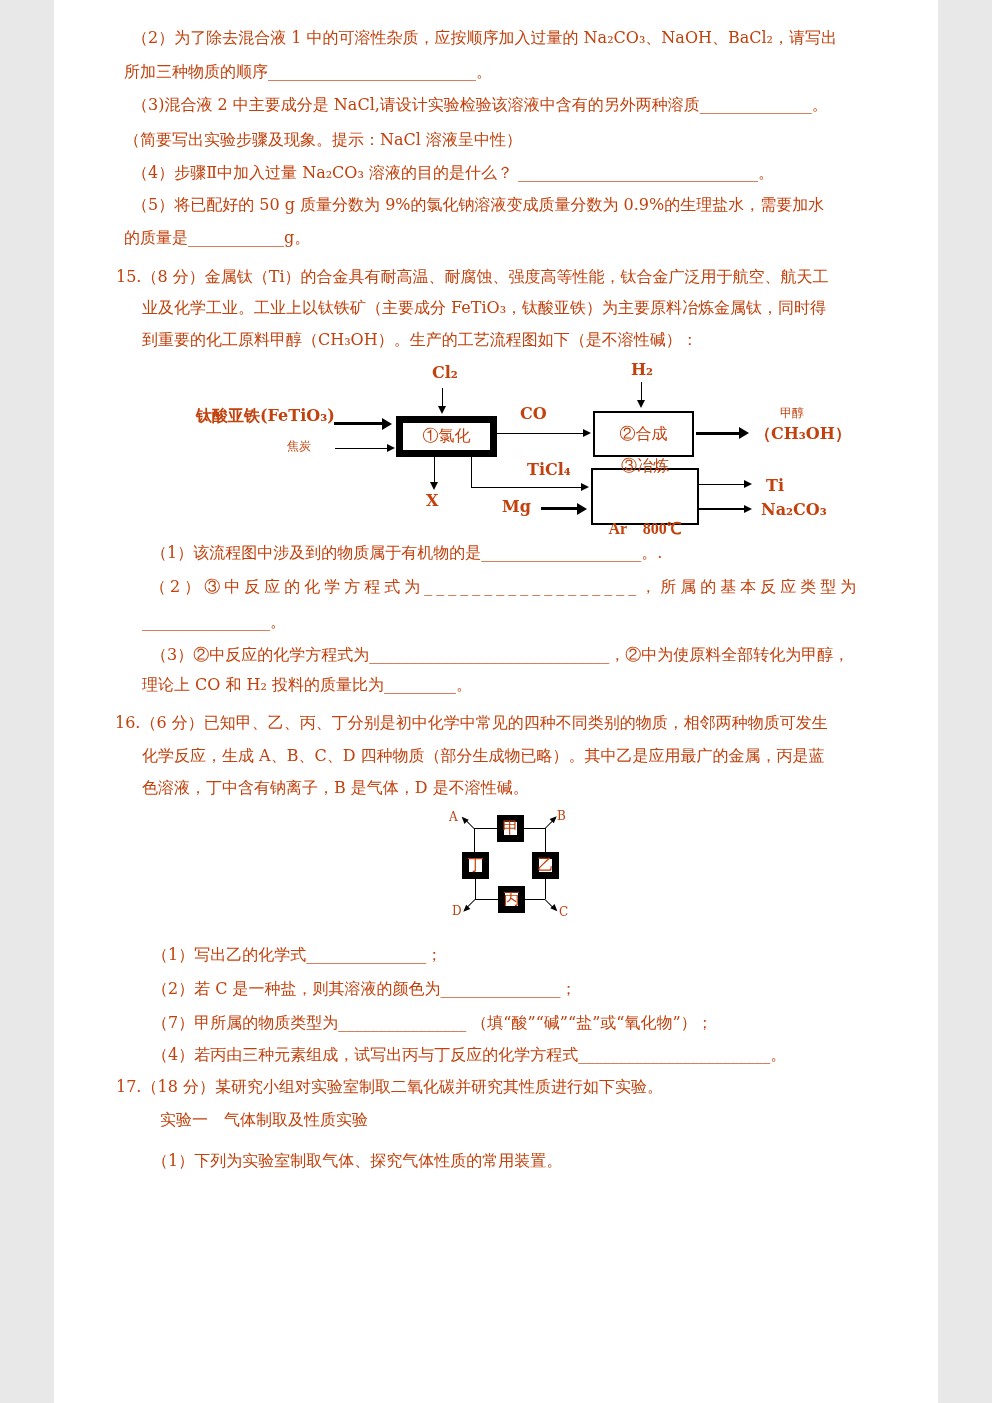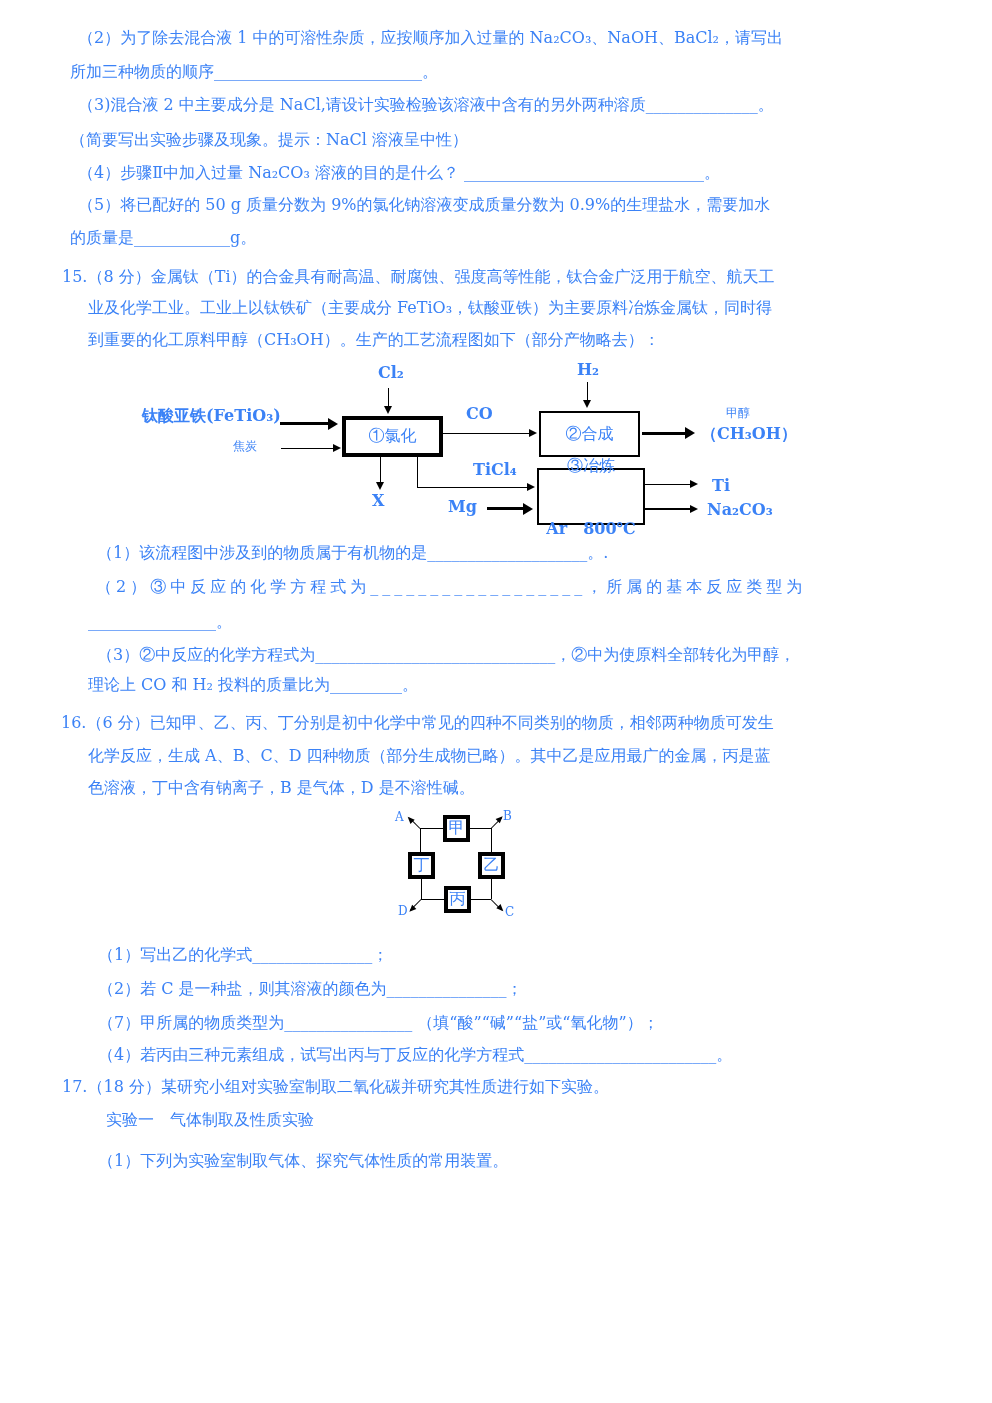"（2）为了除去混合液 1 中的可溶性杂质，应按顺序加入过量的" .page { color: #3b82f6 -> #c2410c; width: 992px -> 884px }
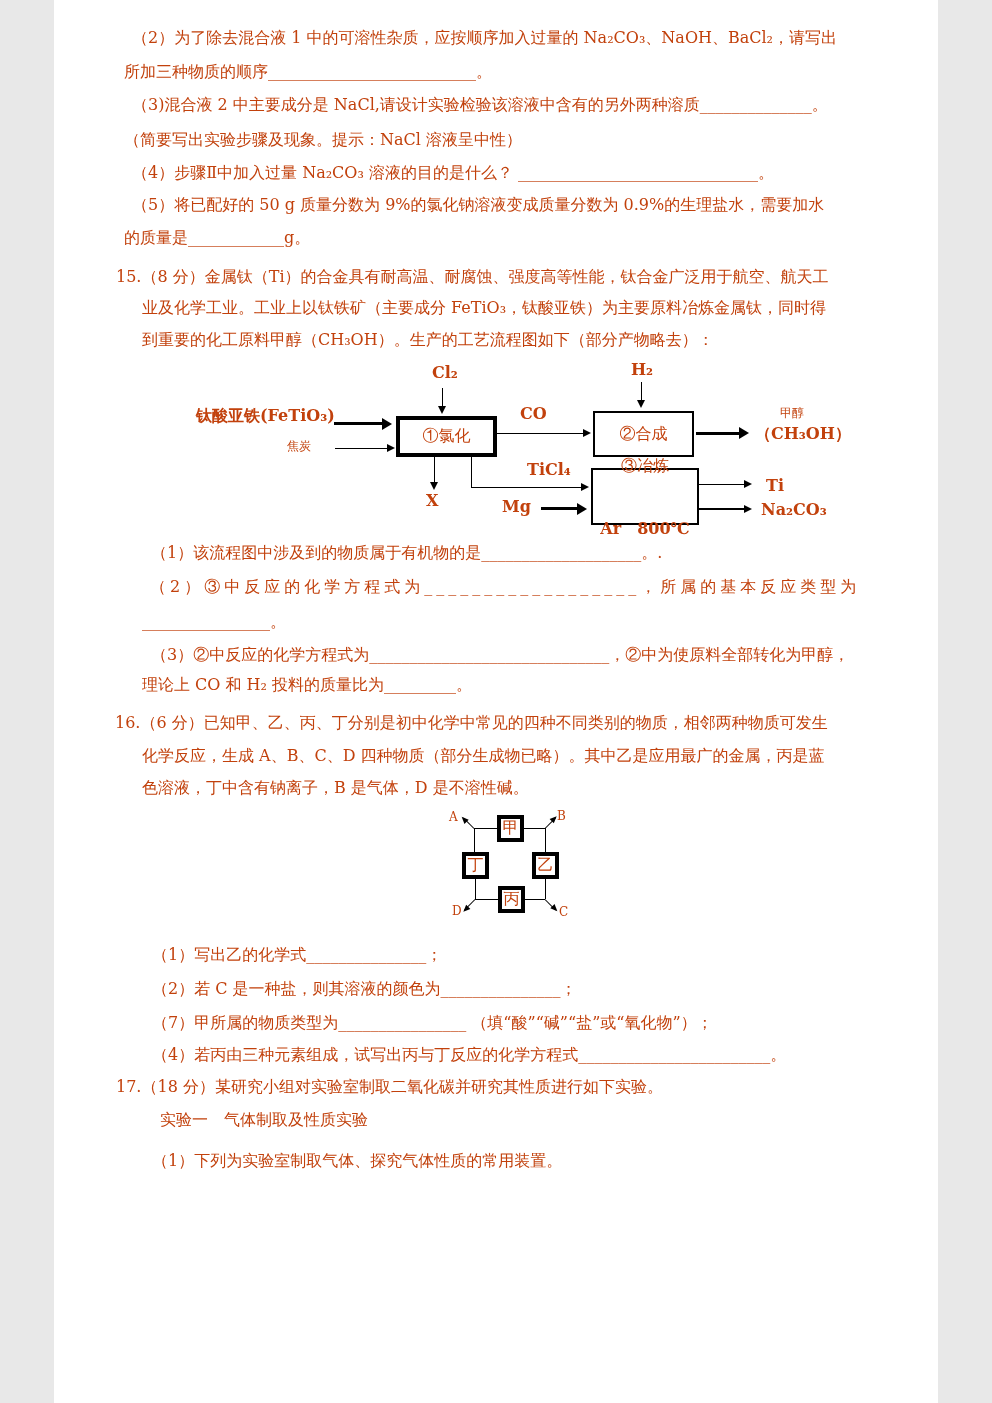"到重要的化工原料甲醇（CH₃OH）。生产的工艺流程图如下（部分产物略去）：" div.ln { text: 部分产物略去 -> 是不溶性碱 }
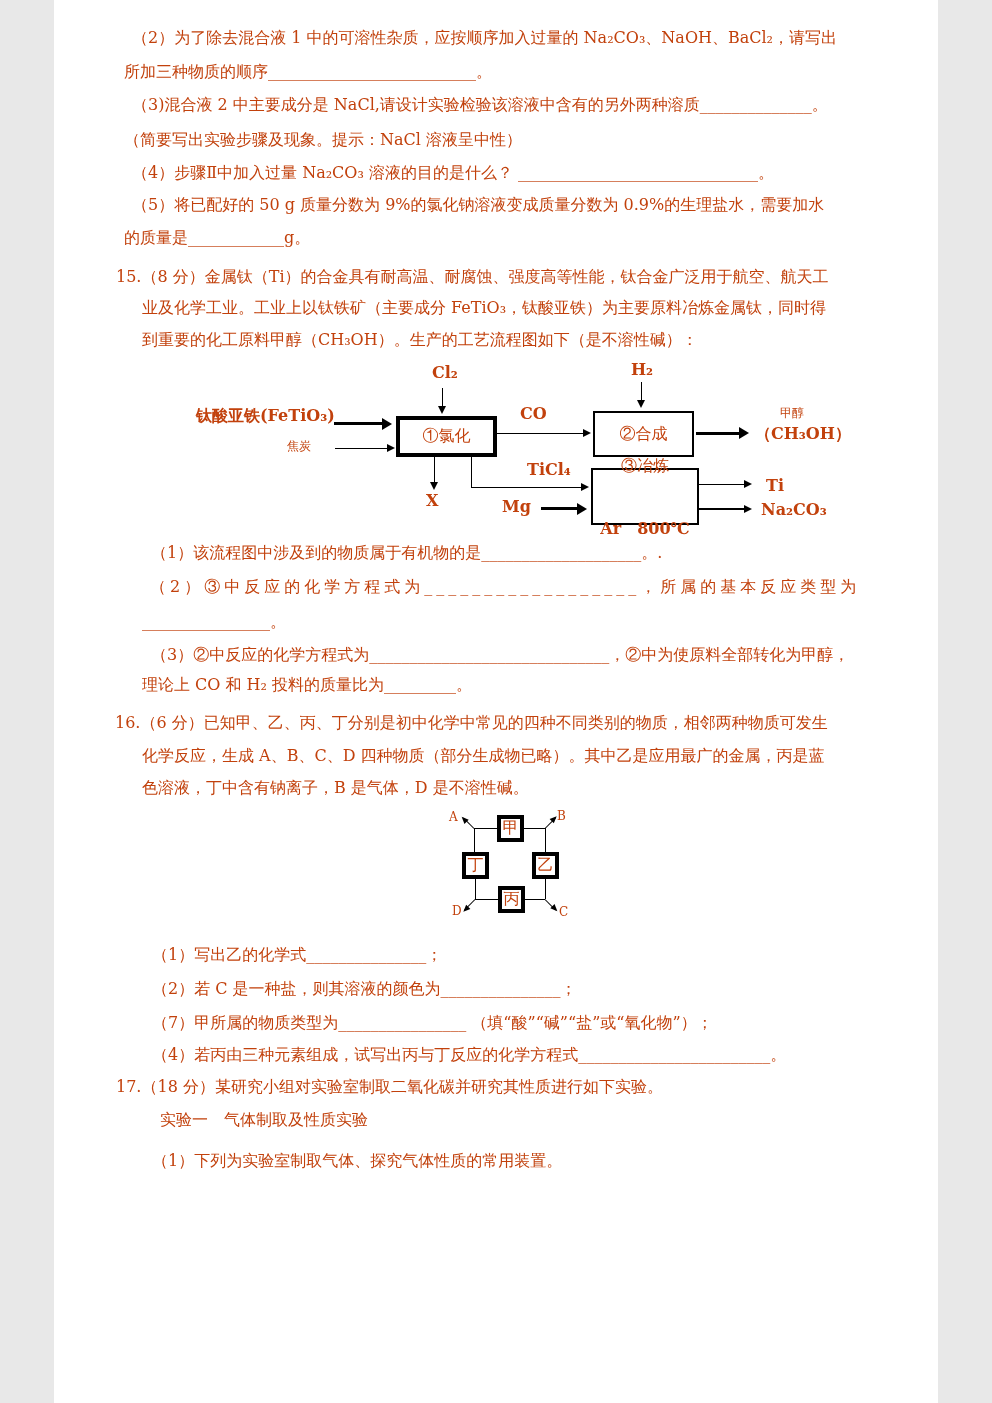"①氯化" .box { border: 4px solid #000000 -> 7px solid #000000; font-family: none -> Liberation Serif, serif }
